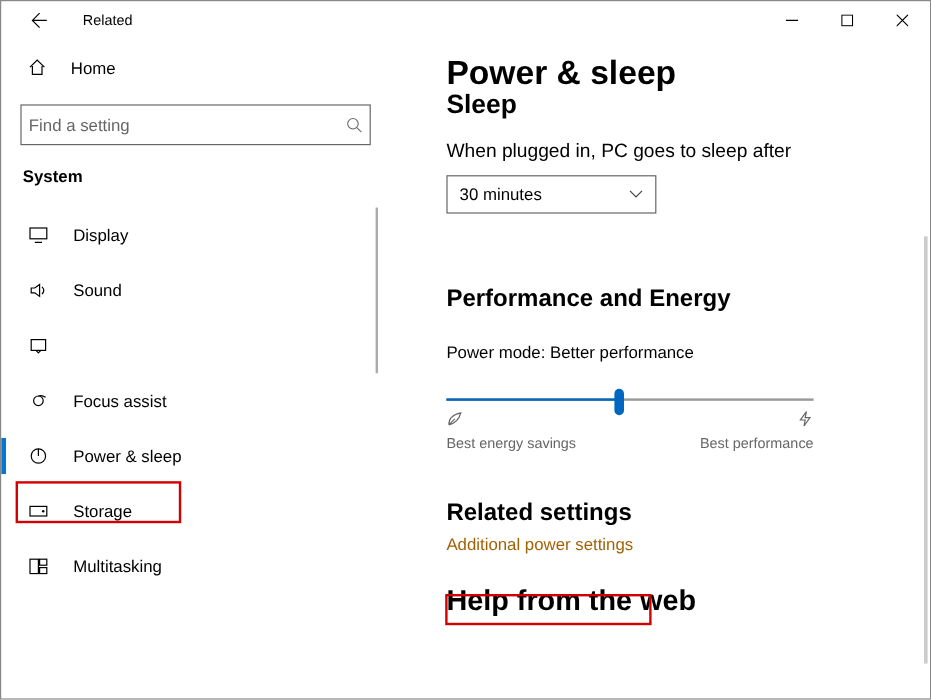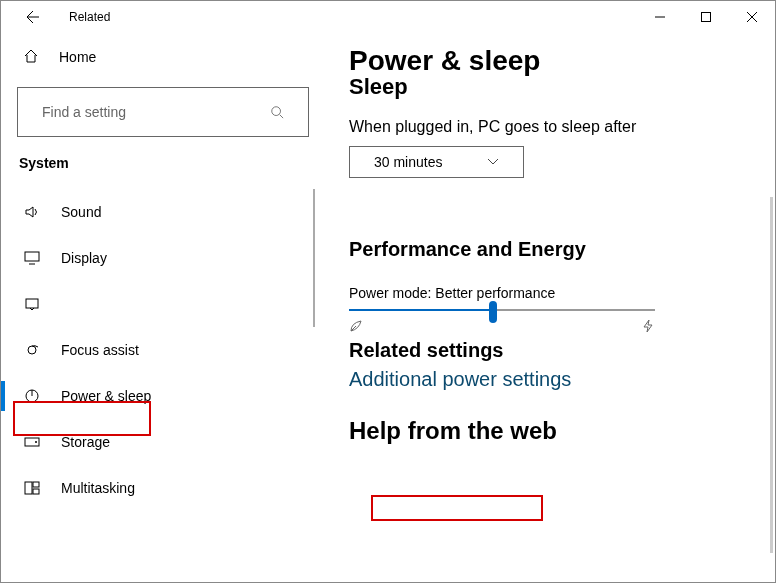"Home" .layout { gap: none -> 23px }
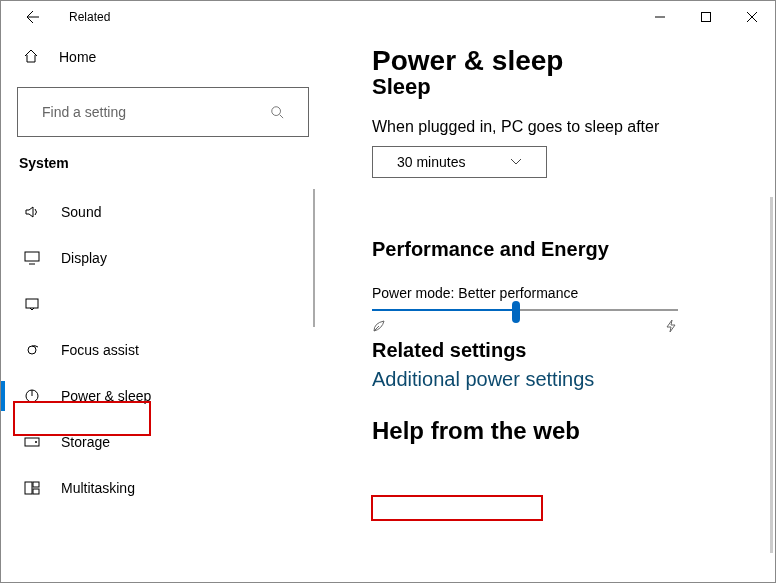"Find a setting" .search { height: 50px -> 34px; padding: 0 24px -> 0 6px }
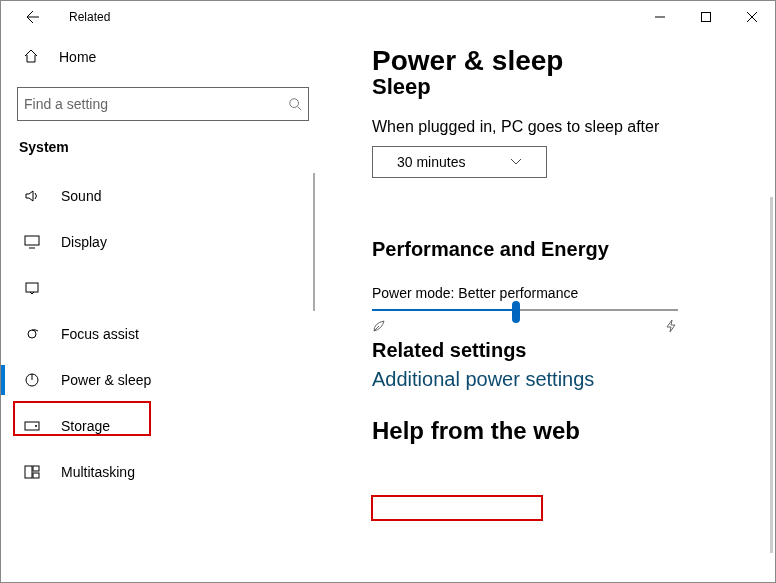"30 minutes" .dropdown { padding: 0 24px -> 0 10px }
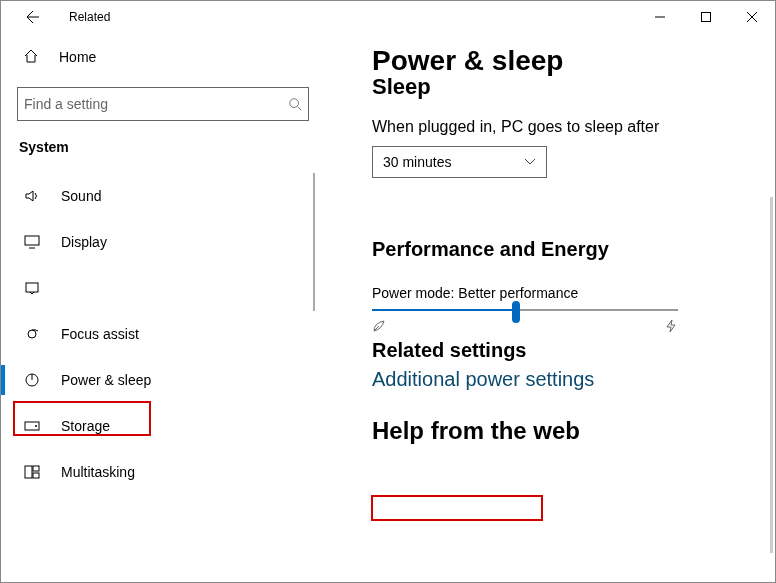"Sound" div.nav-item { order: before "Display" -> after "Display" }
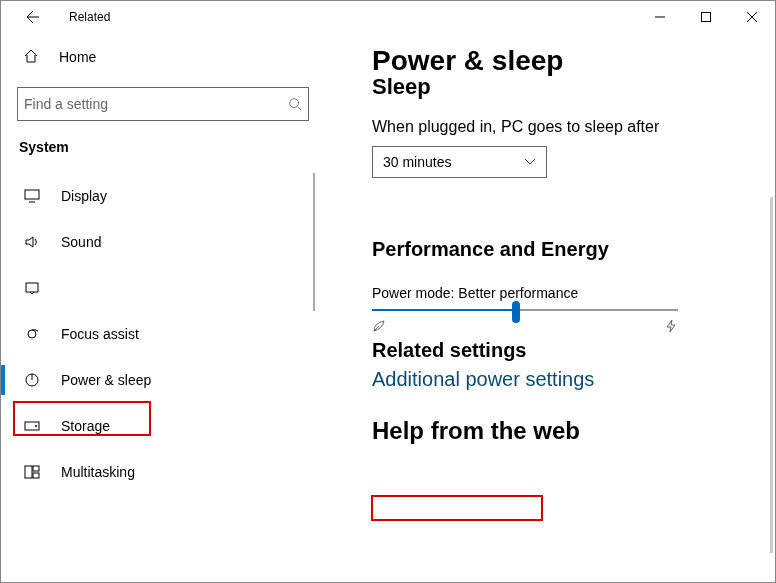"Power mode: Better performance" .power-mode-label { margin-bottom: 8px -> 31px }
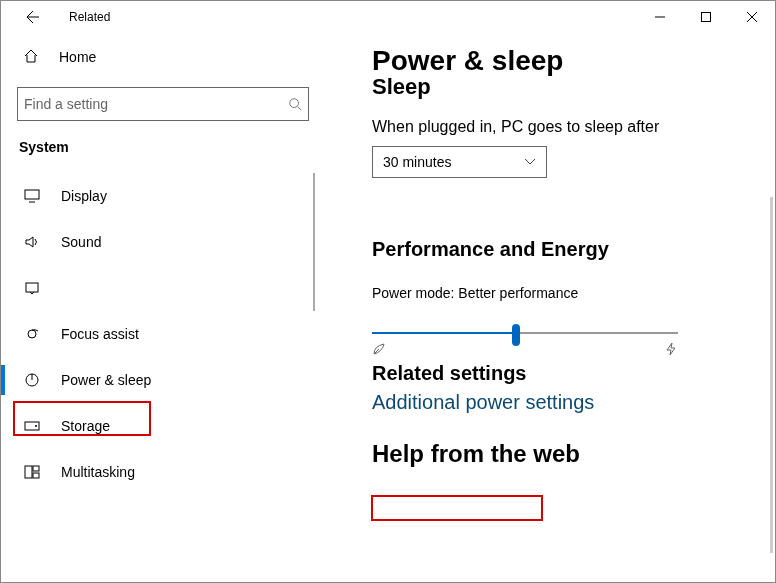"Best energy savings" div.slider-labels { html: none -> <div> <span>Best energy savings</span> <span>Best performance</span> </div> }
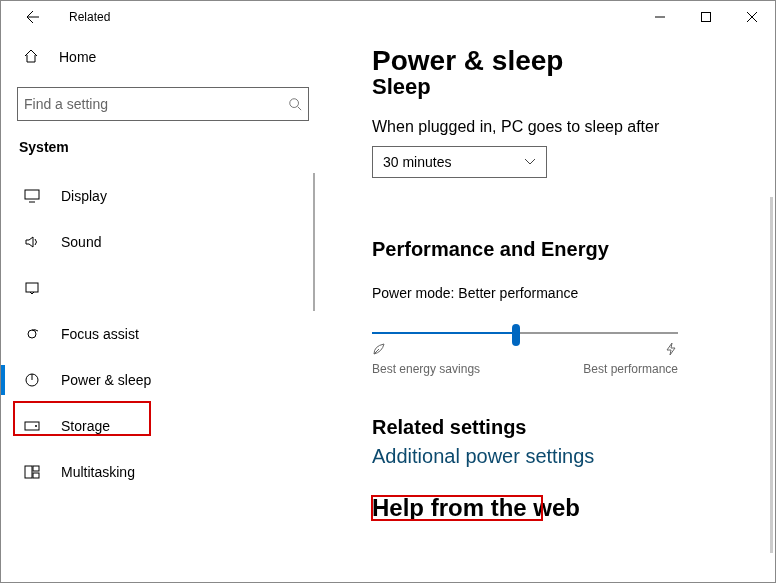"Additional power settings" .link { color: #0c4a6e -> #a16207; font-size: 20px -> 14px }
